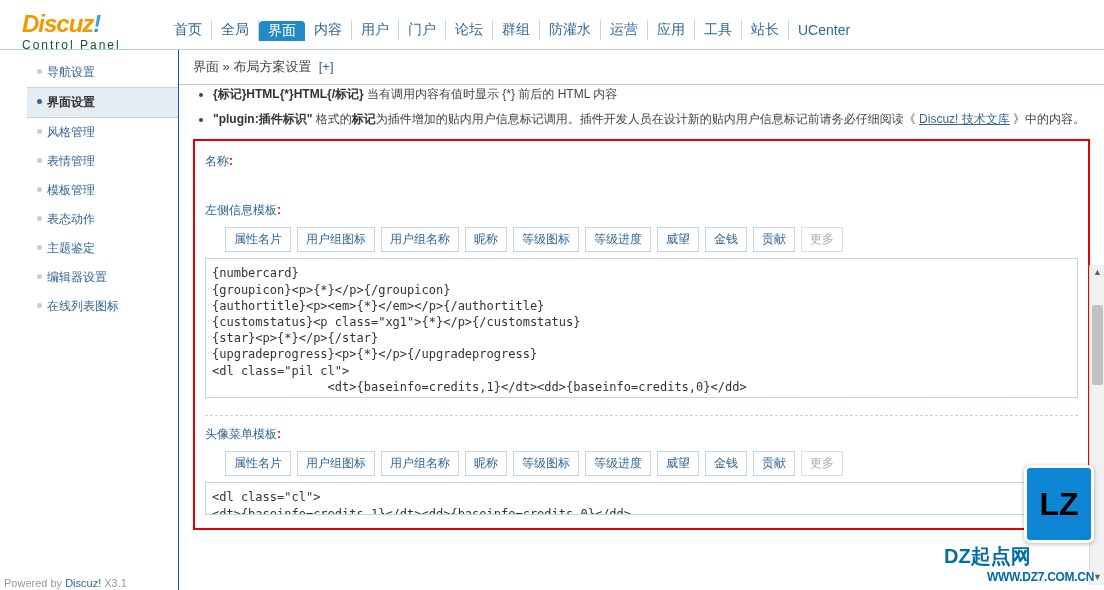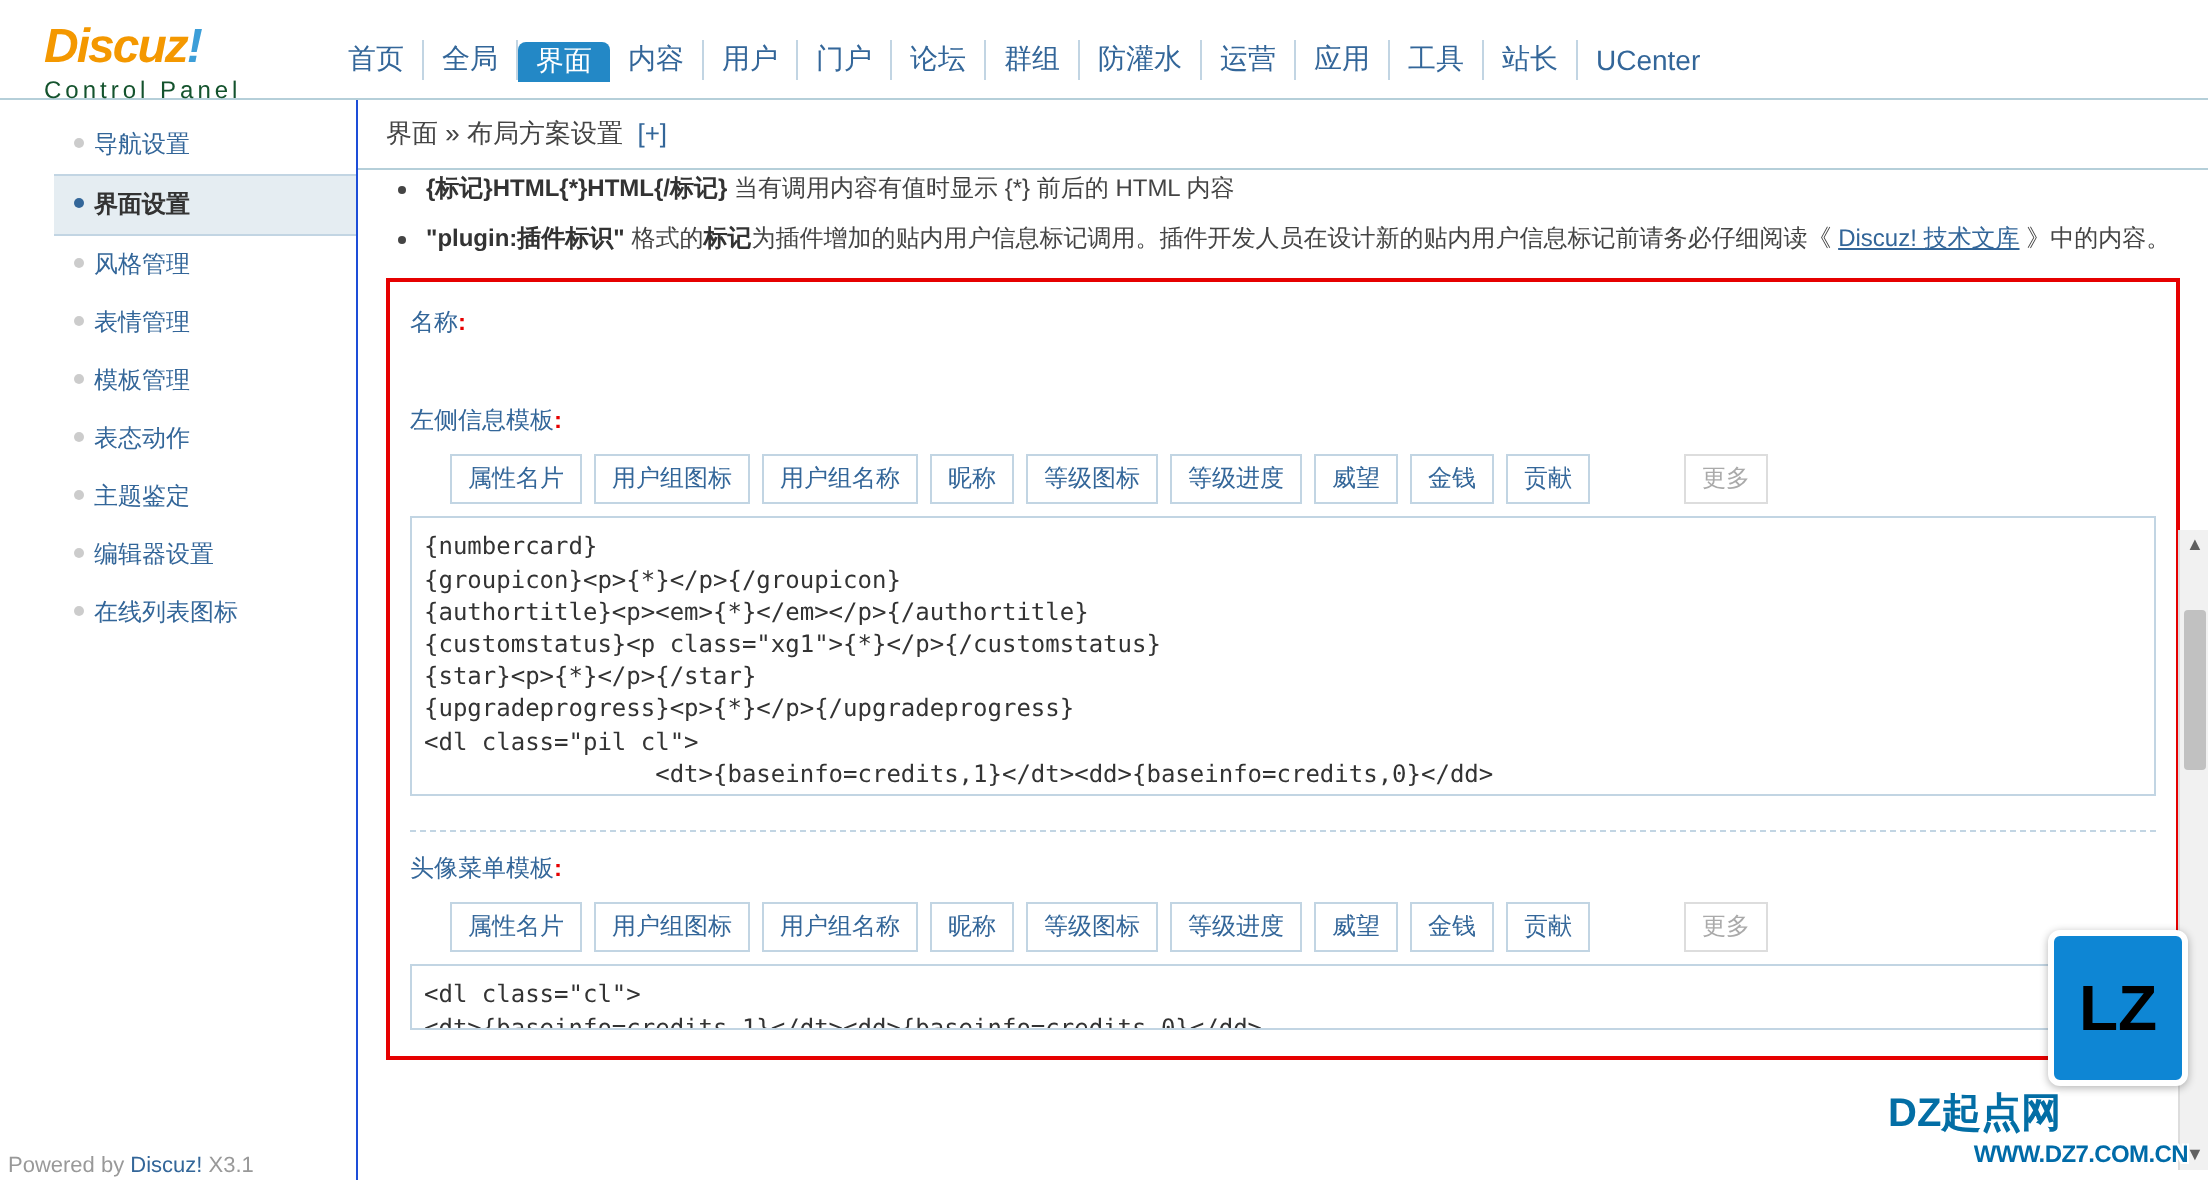"更多" .tag-more { margin-left: 41px -> none }
